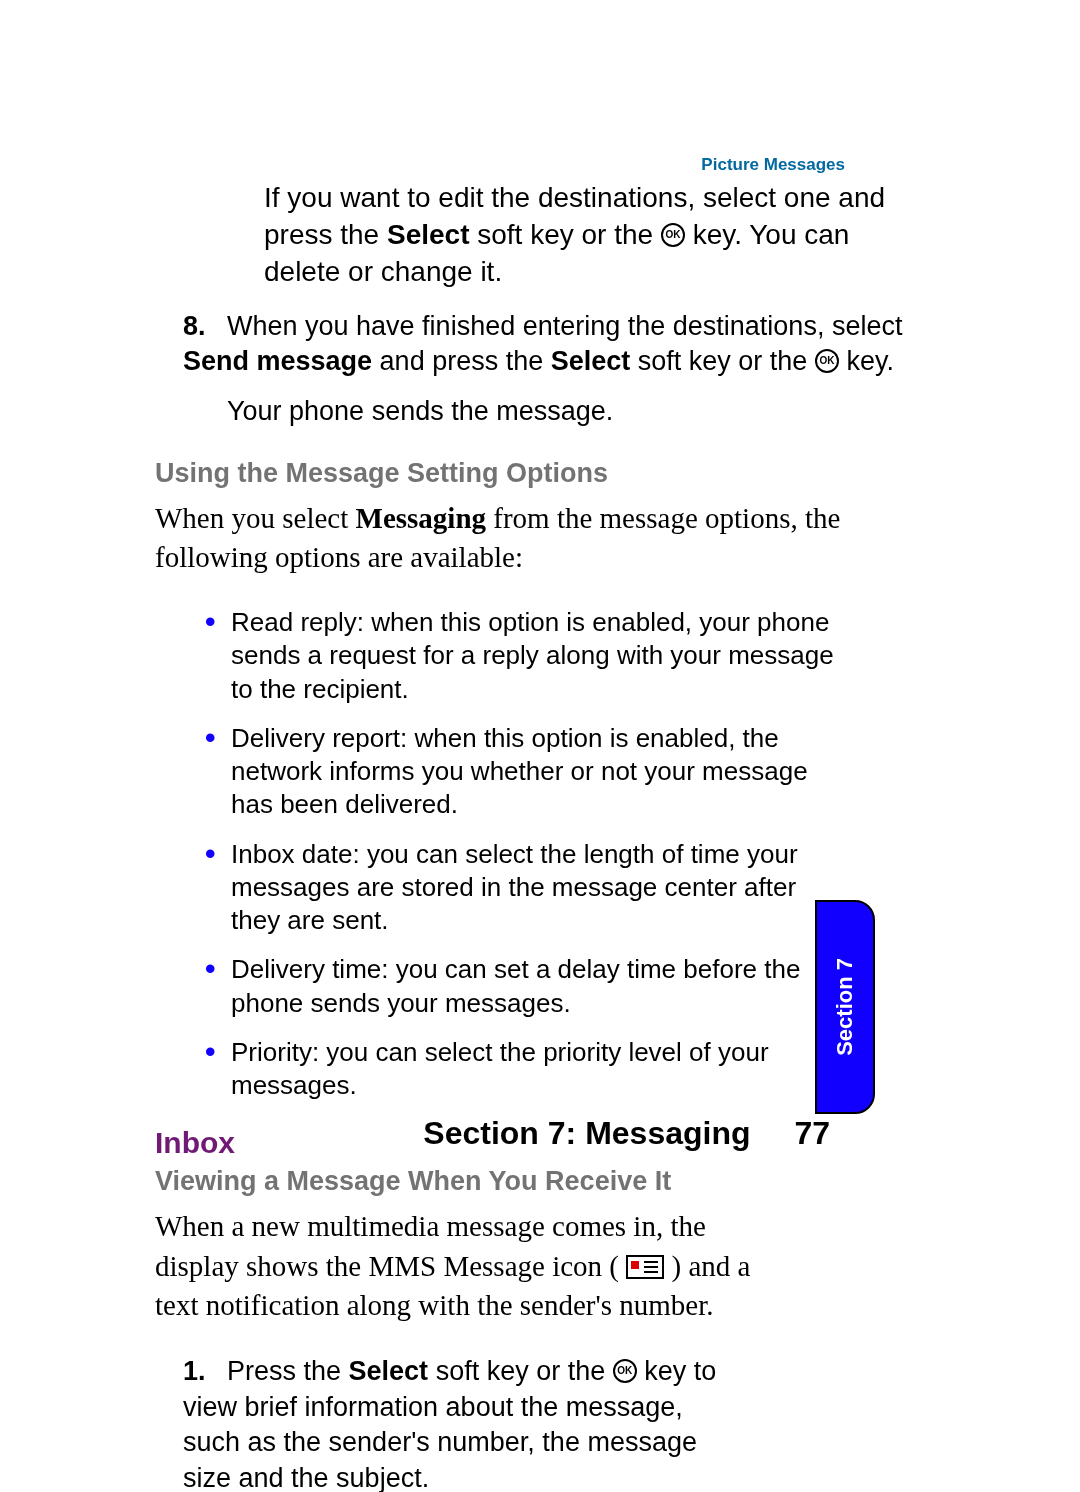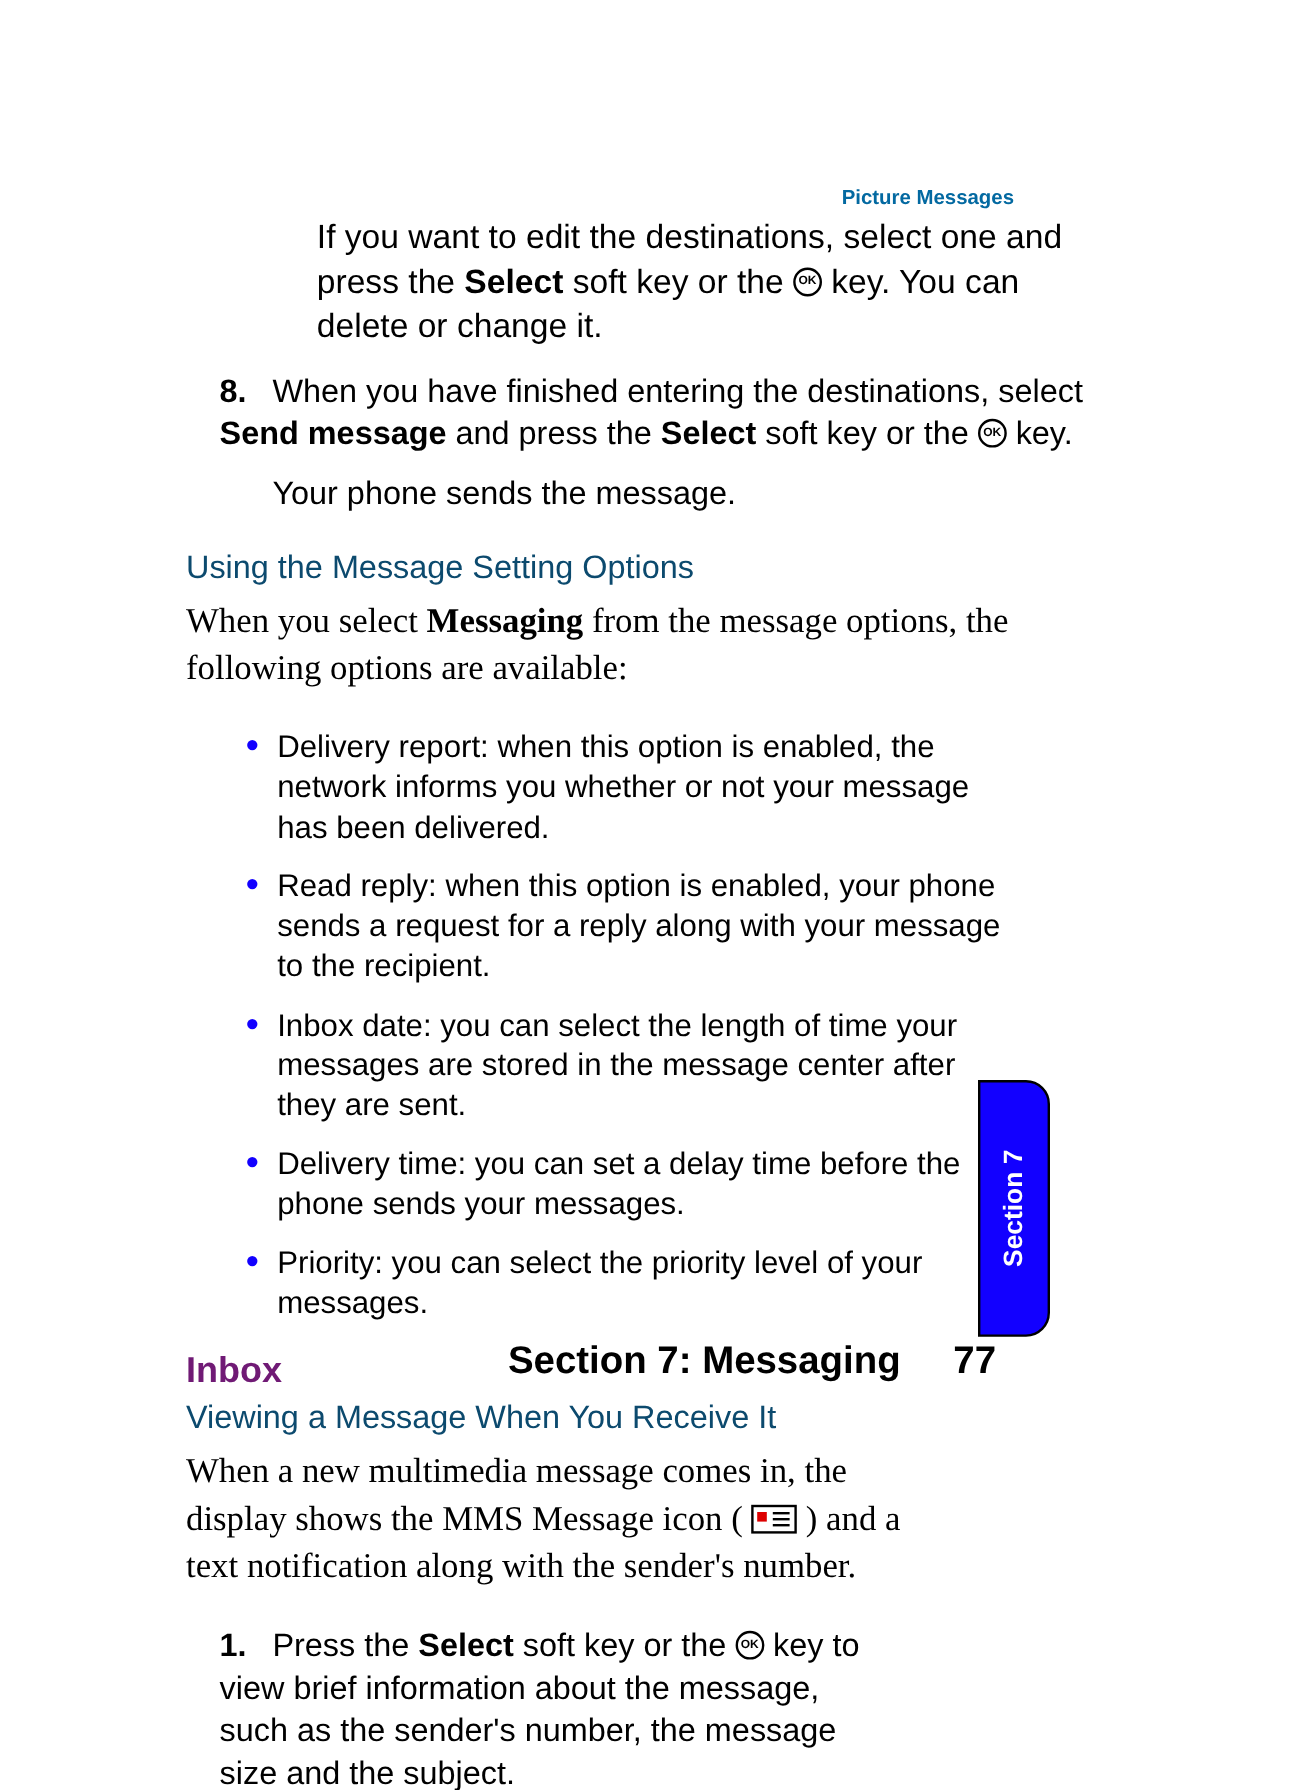"Using the Message Setting Options" .heading-blue { color: #0c4a6e -> #737373; font-weight: normal -> bold }
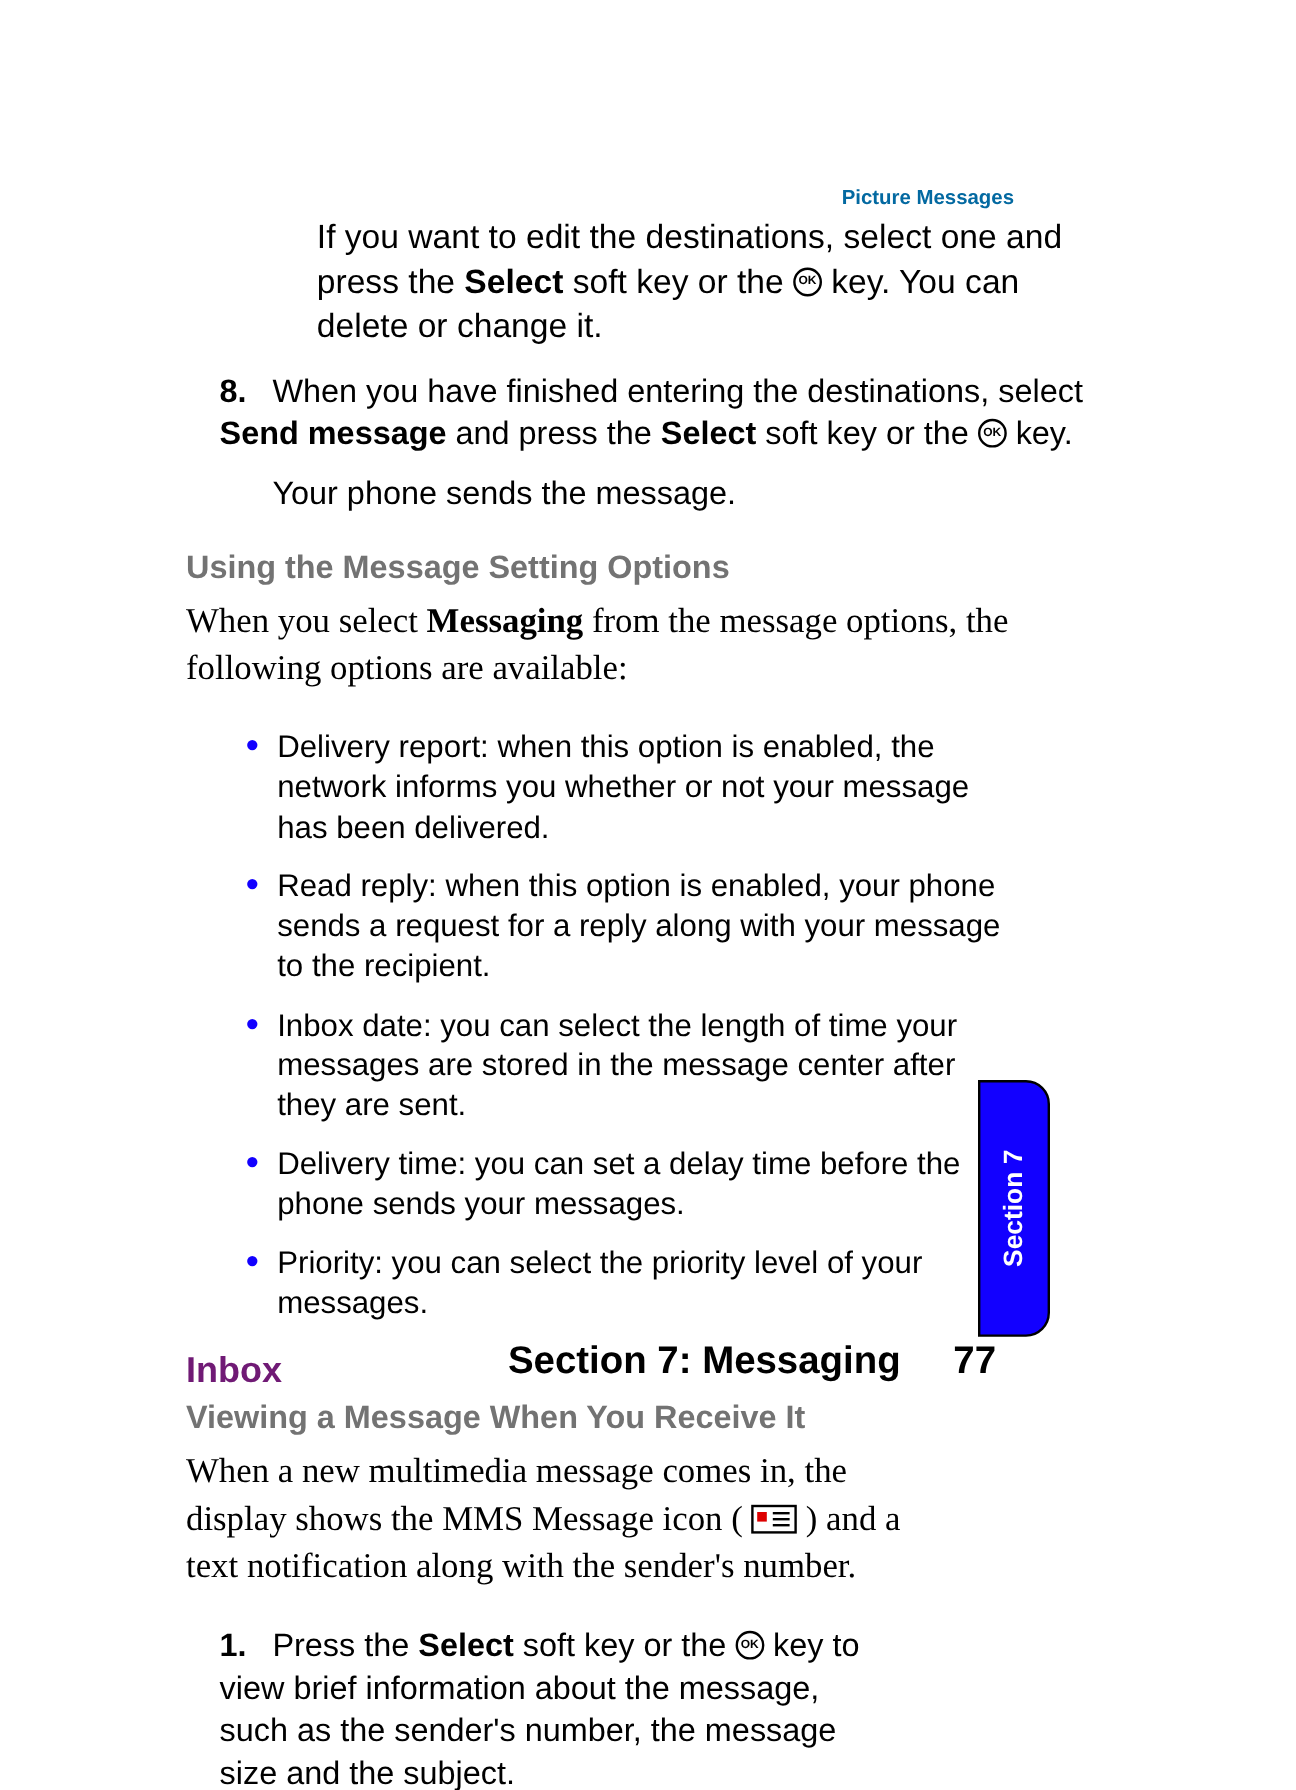"Delivery report: when this option" li { order: before "Read reply: when this option" -> after "Read reply: when this option" }
